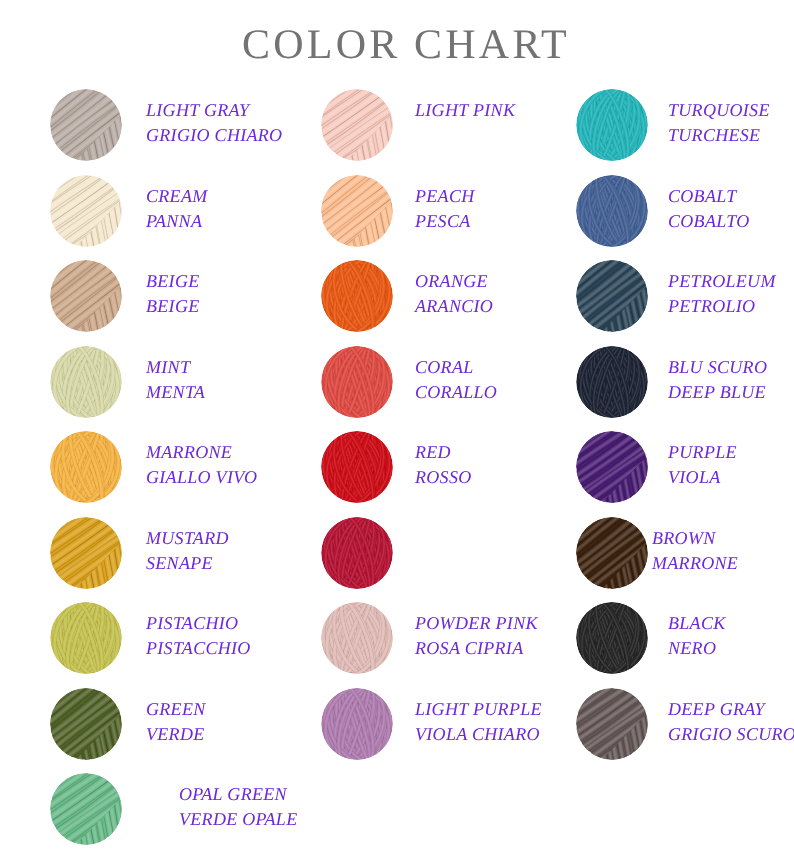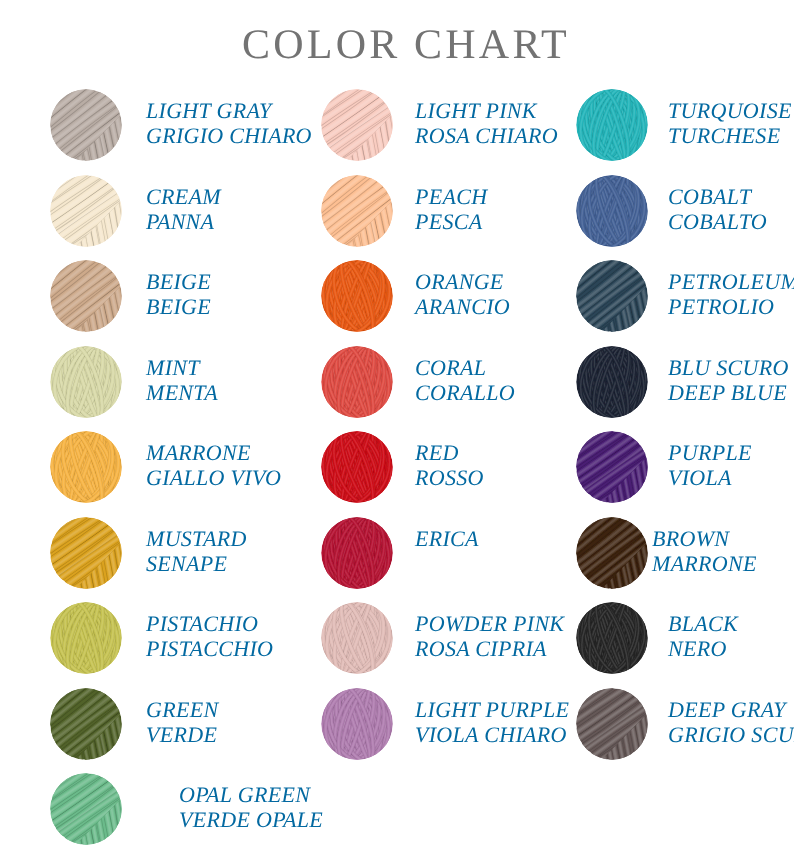"LIGHT GRAY" .label { color: #0369a1 -> #6d28d9; font-size: 22px -> 18px }
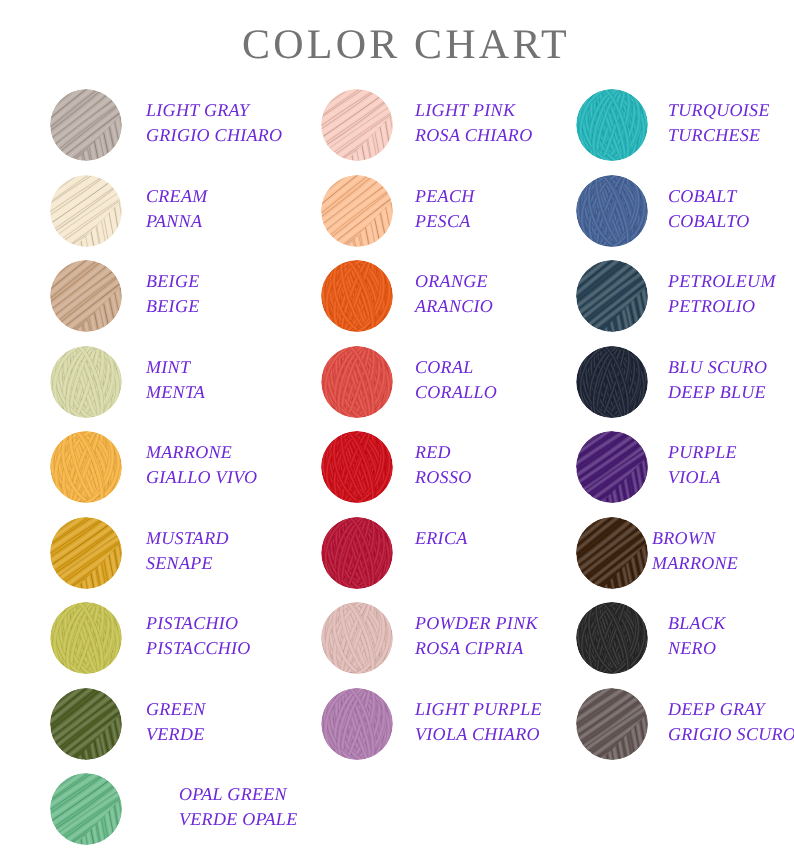"ROSA CHIARO" span.label-it { html: <span>ROSA CHIARO</span> -> none }
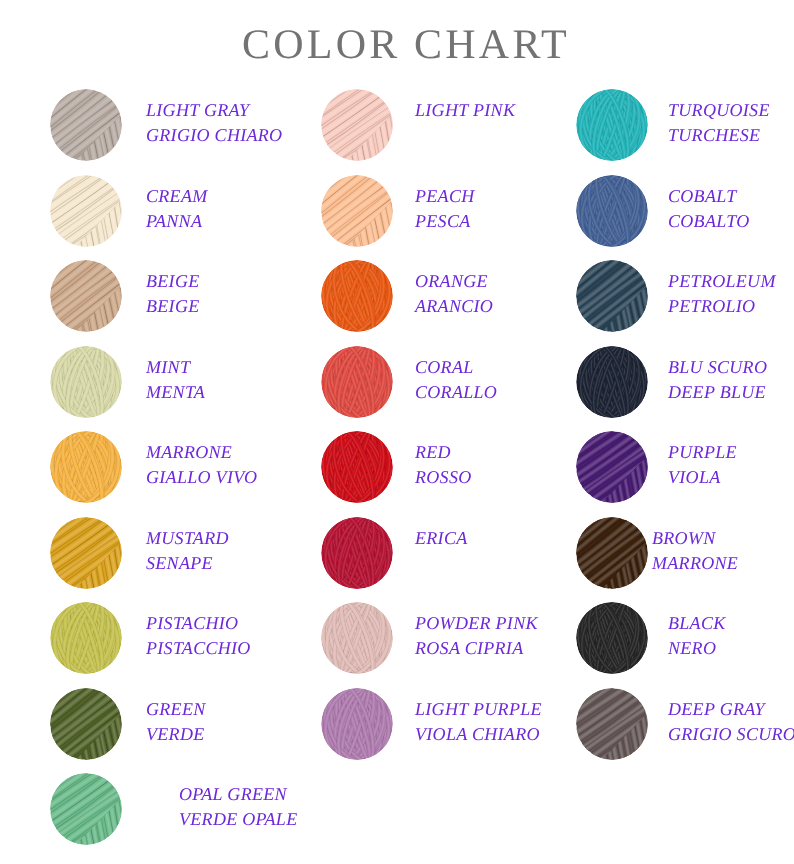"ERICA" span.label-it { html: <span>ERICA</span> -> none }
